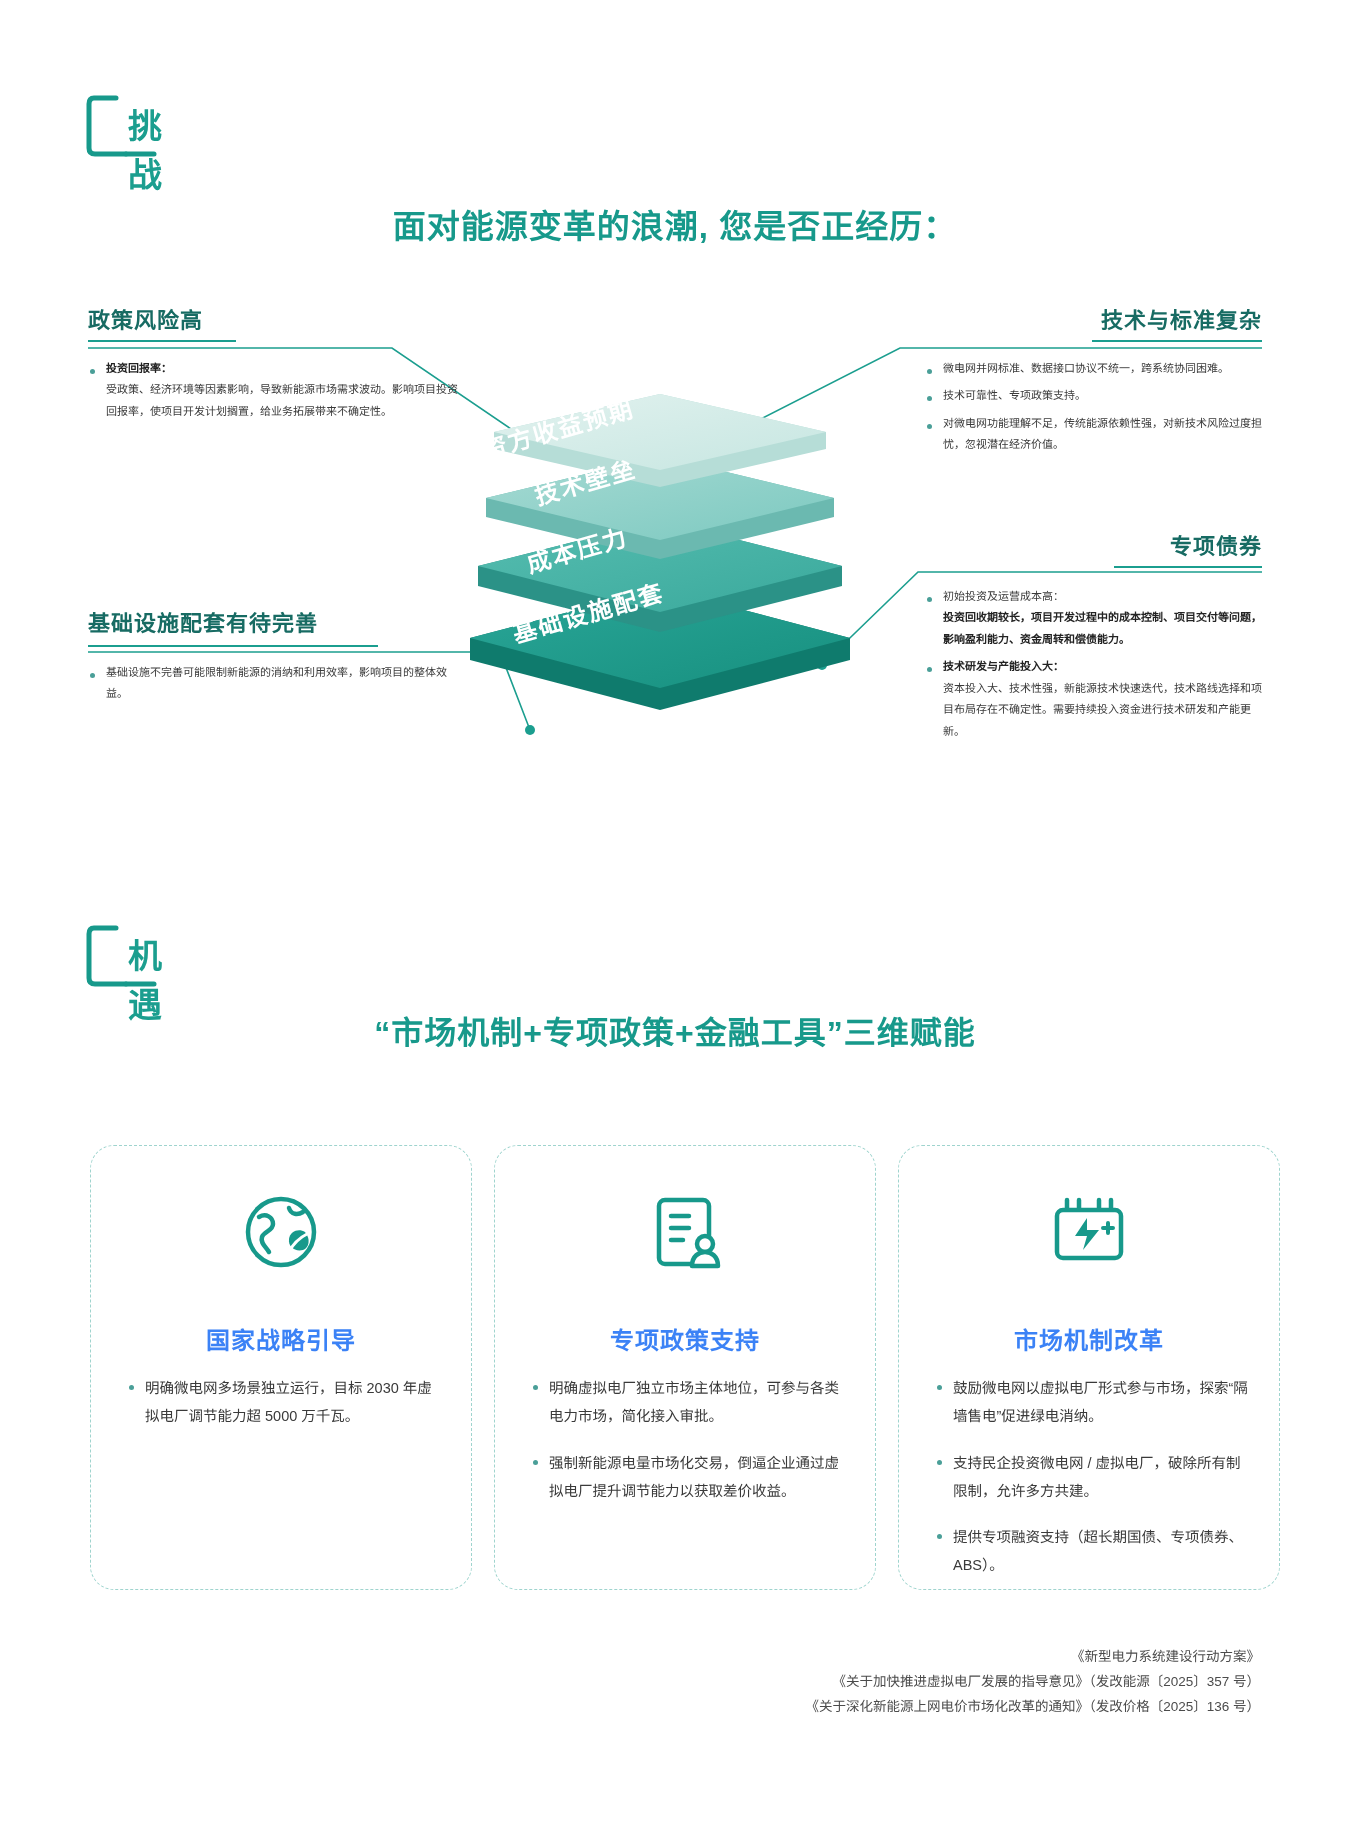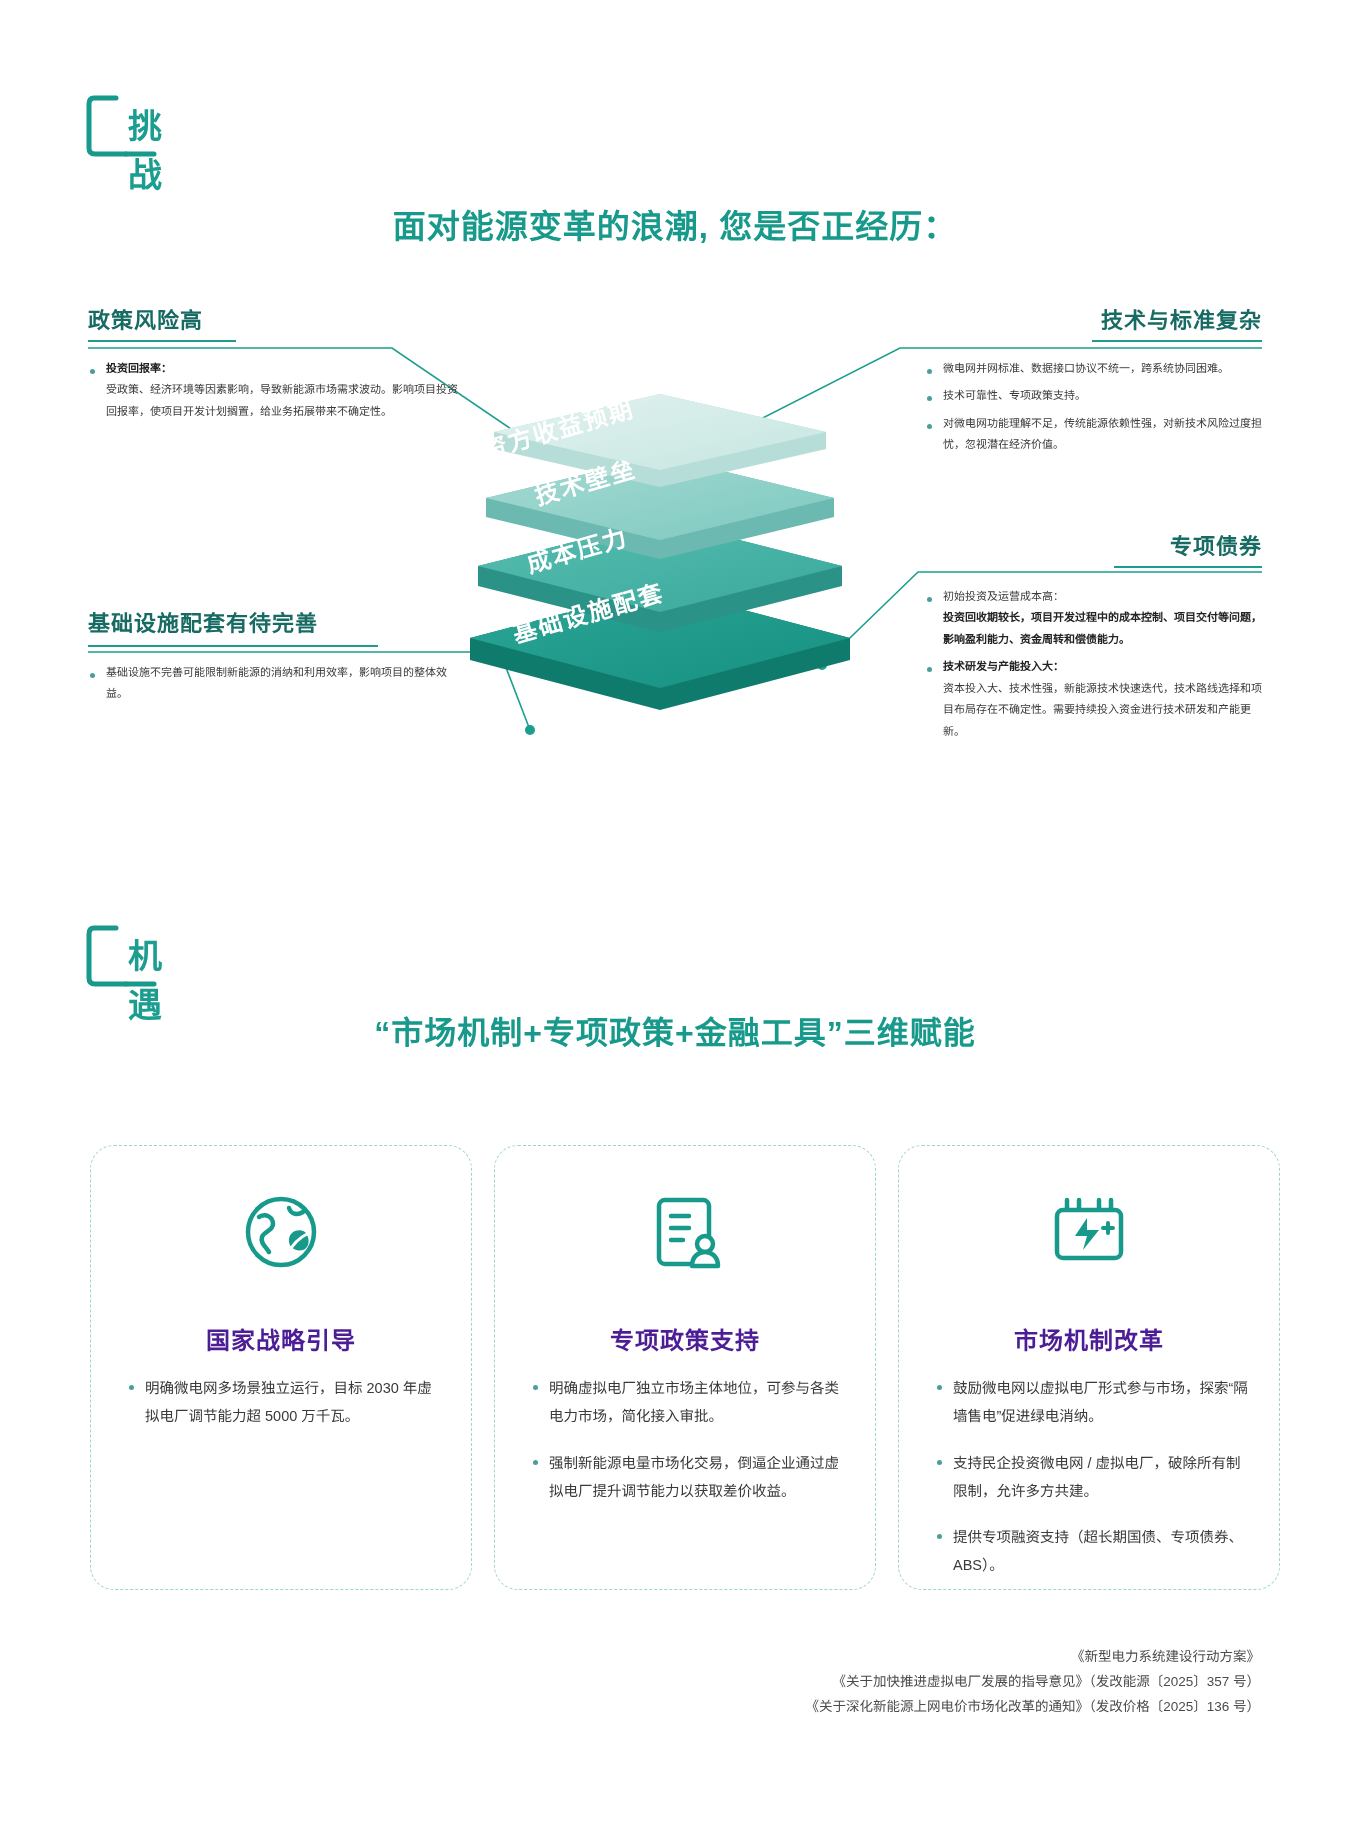"国家战略引导" .card-title { color: #4c1d95 -> #3b82f6 }
